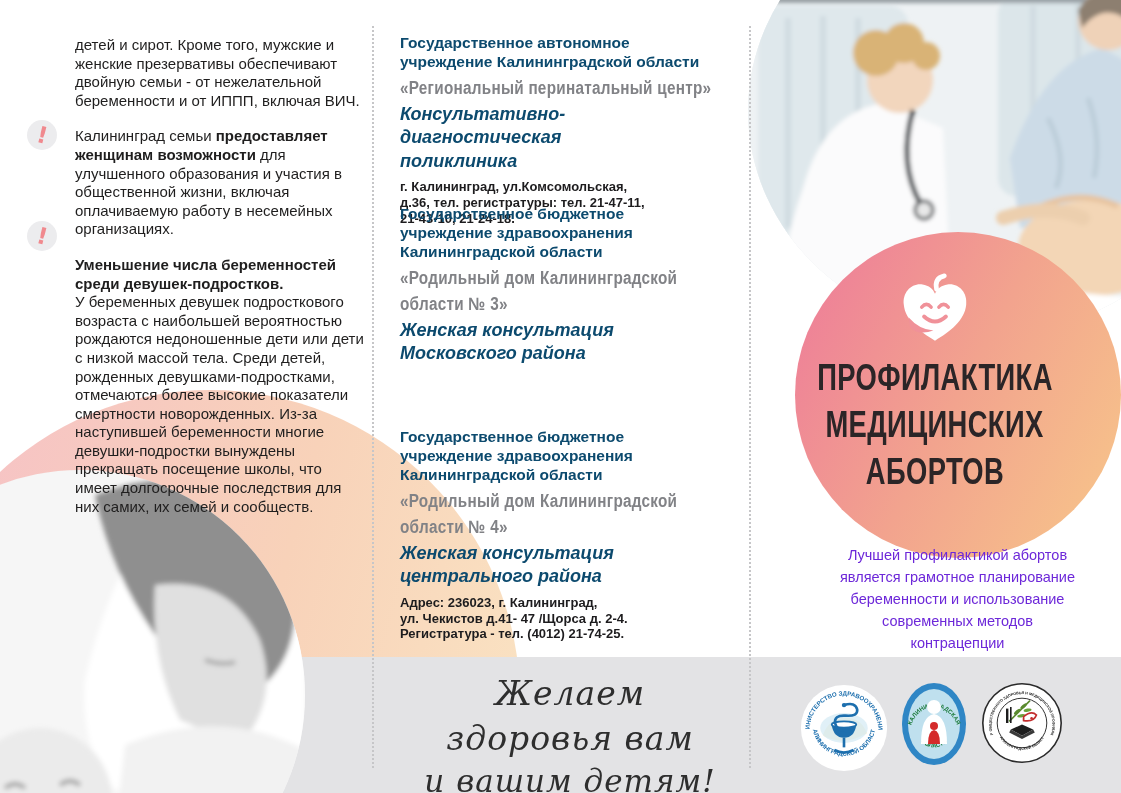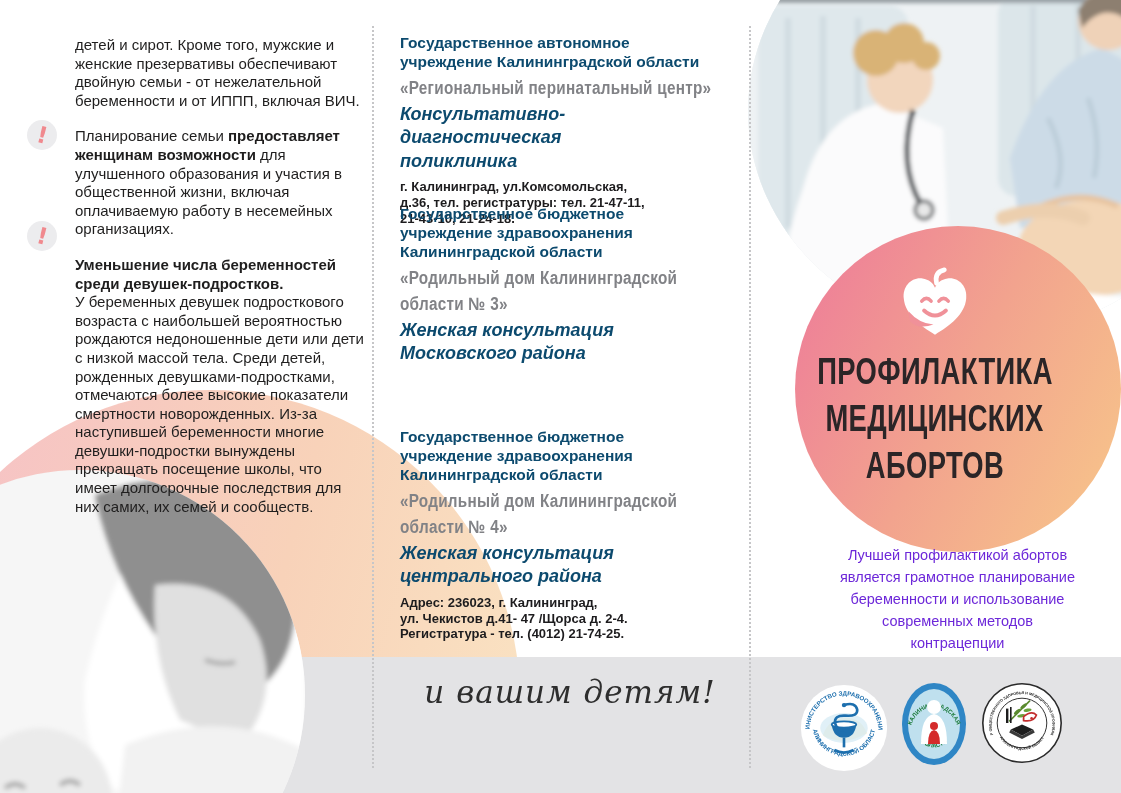"Планирование семьи" span { text: Планирование -> Калининград }
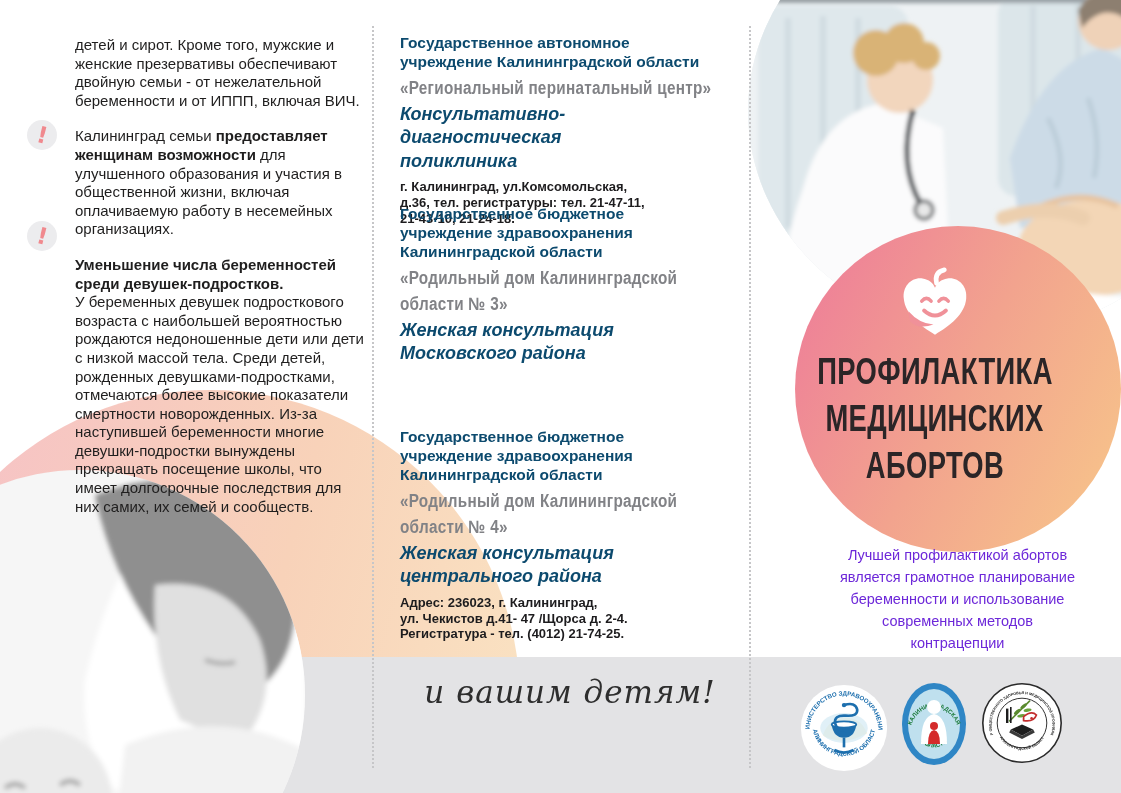"ПРОФИЛАКТИКА" .title-circle { top: 226px -> 232px }
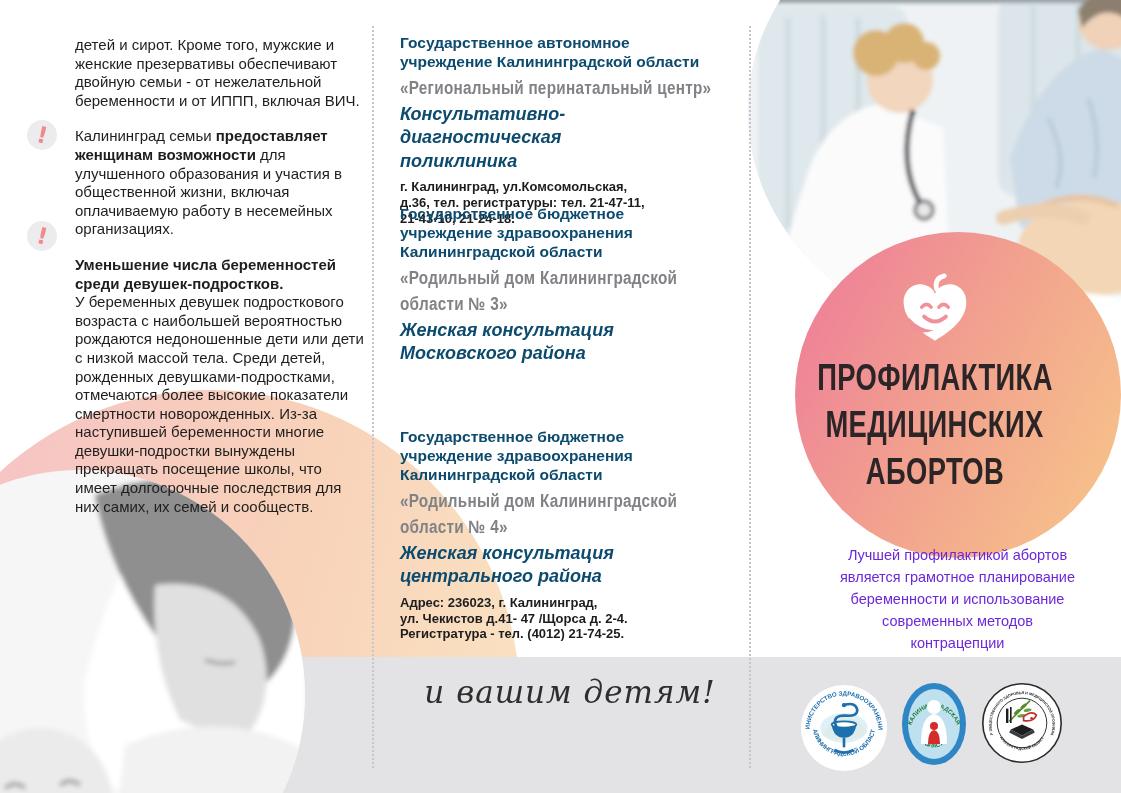"Желаем здоровья вам" div.wish-l1 { html: none -> <div>Желаем здоровья вам</div> }
